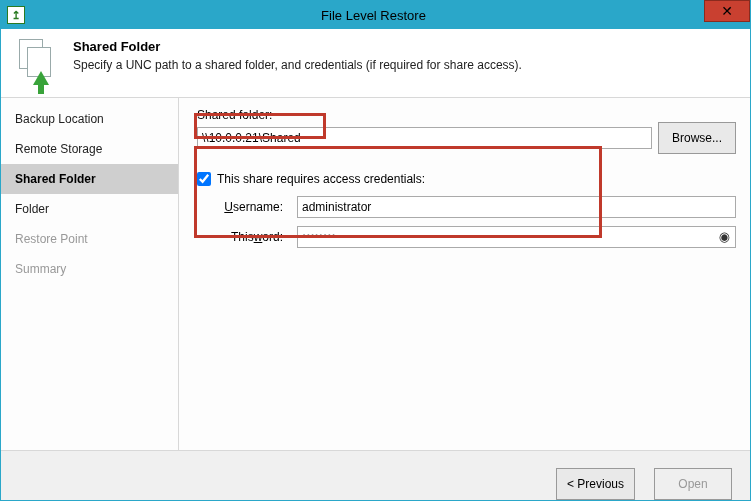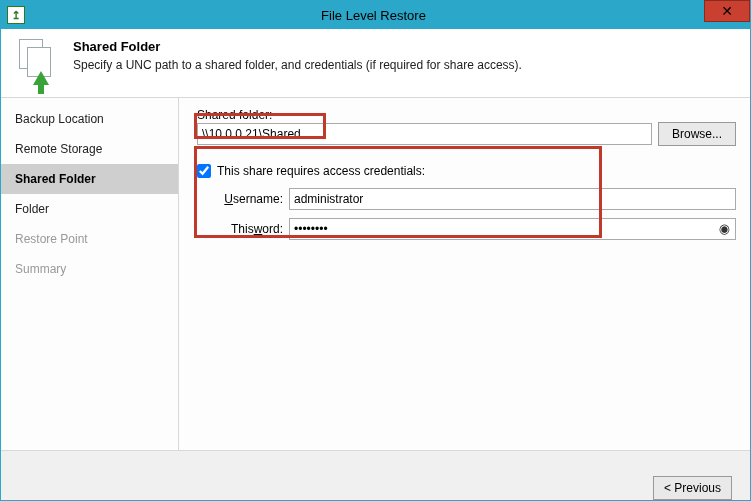"Browse..." .btn { height: 24px -> 32px }
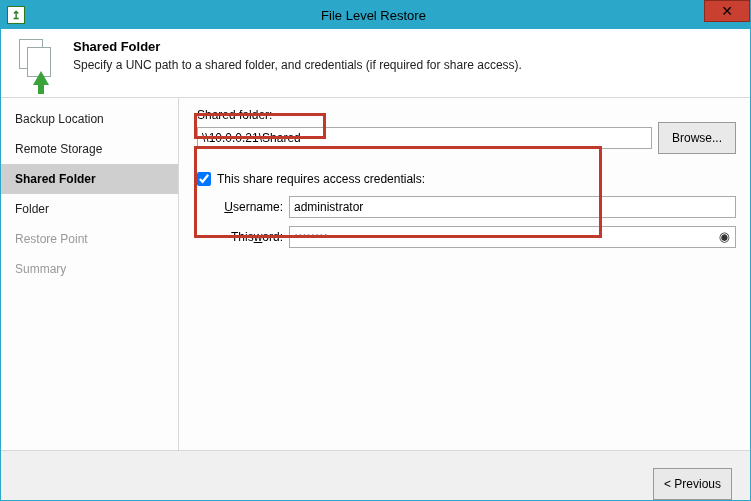"administrator" .cred-row .text-input { margin-left: none -> 8px }
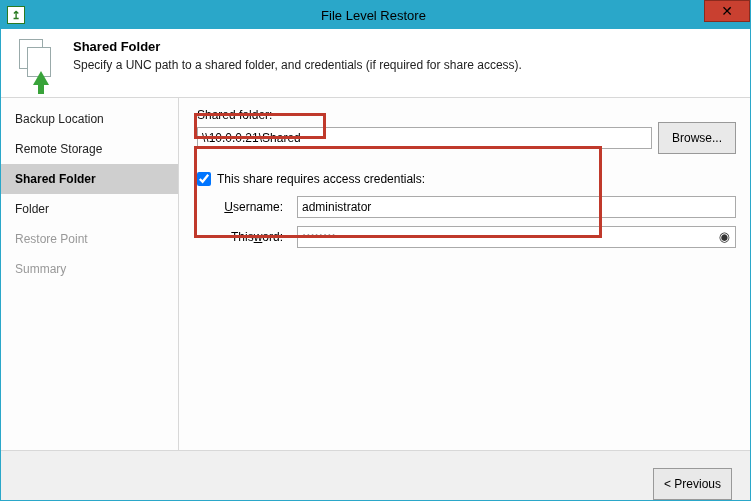"Open" button.btn { html: none -> <button>Open</button> }
